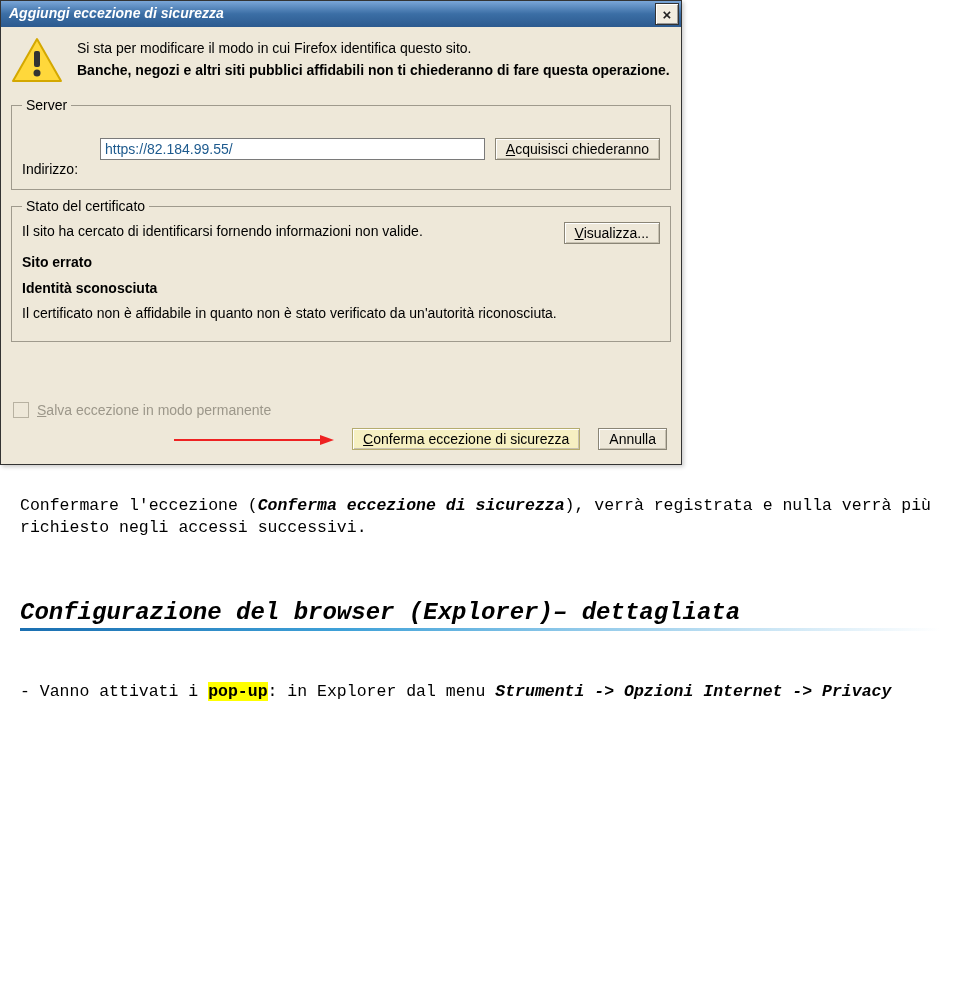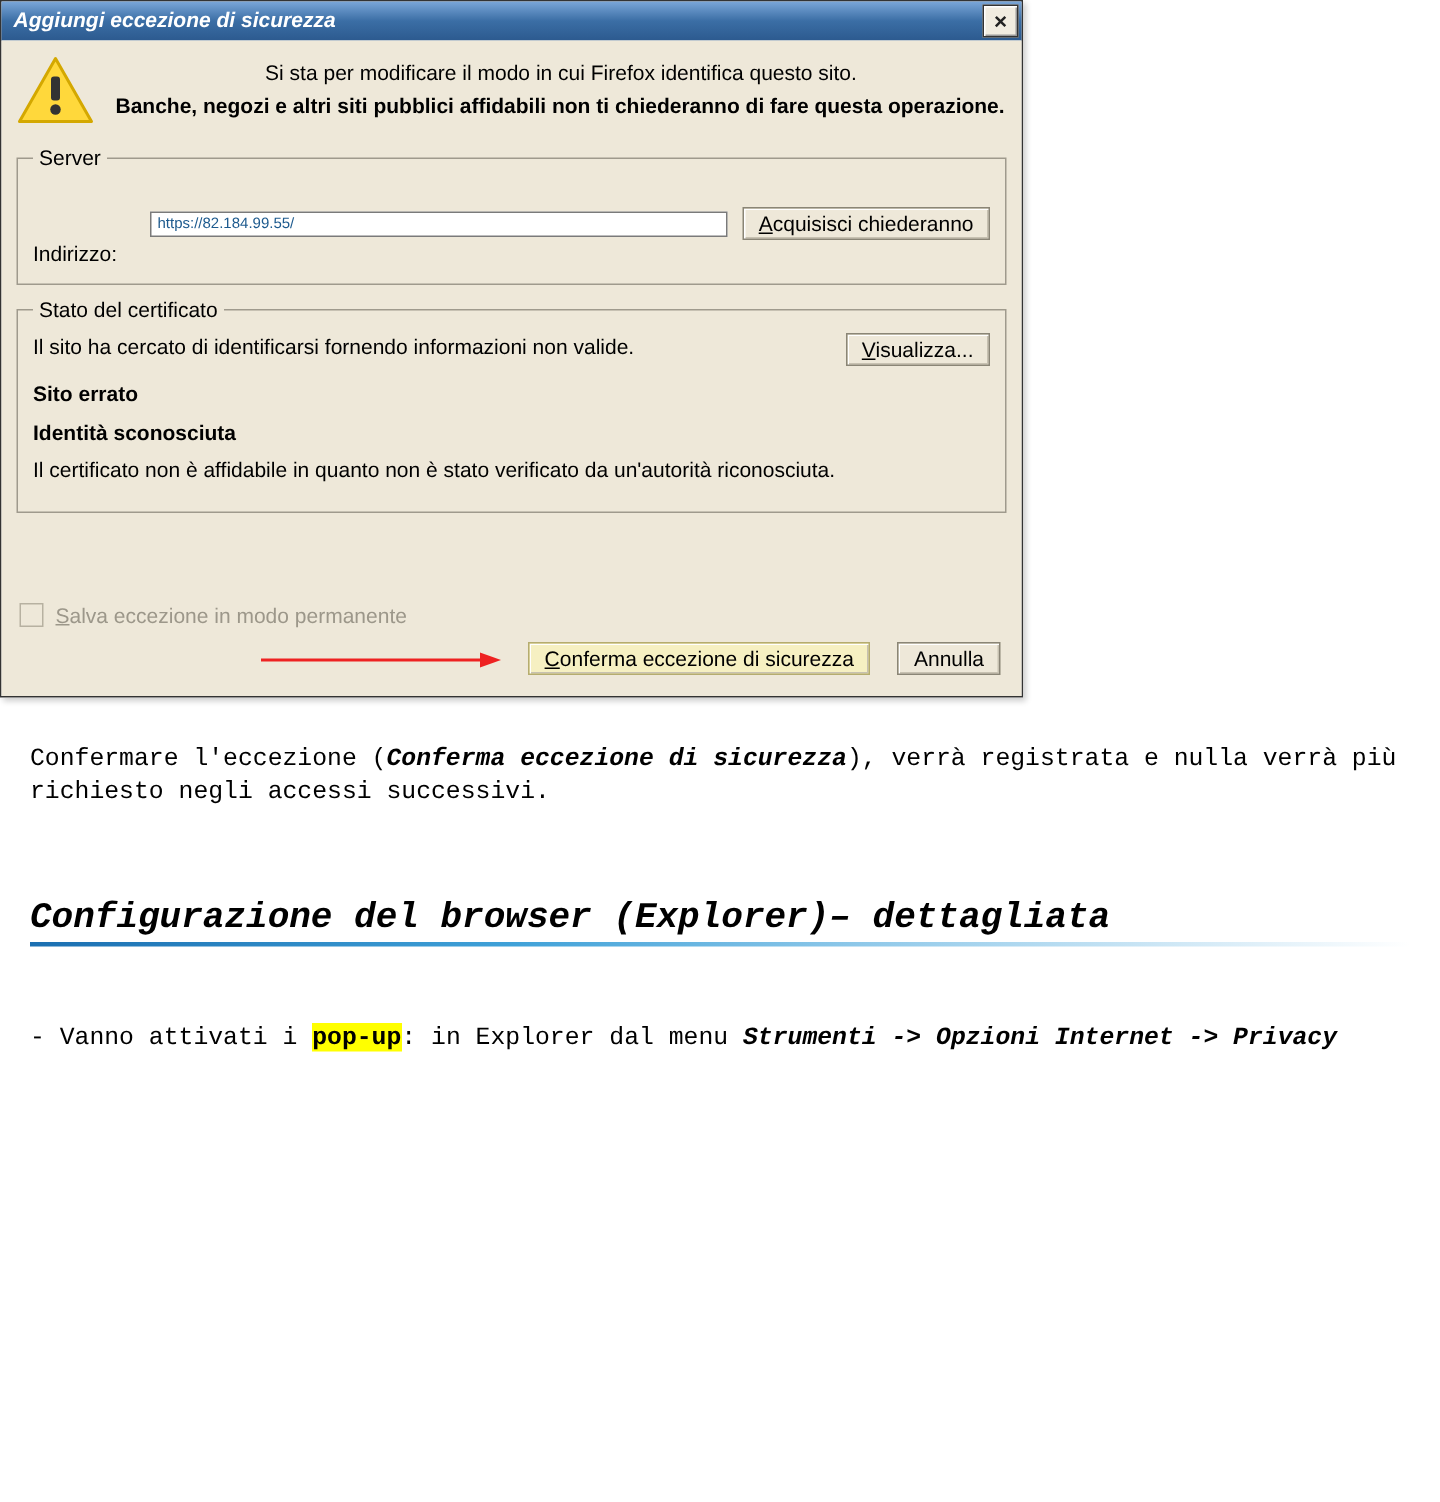"Si sta per modificare il" .intro-text .line1 { text-align: center -> none }
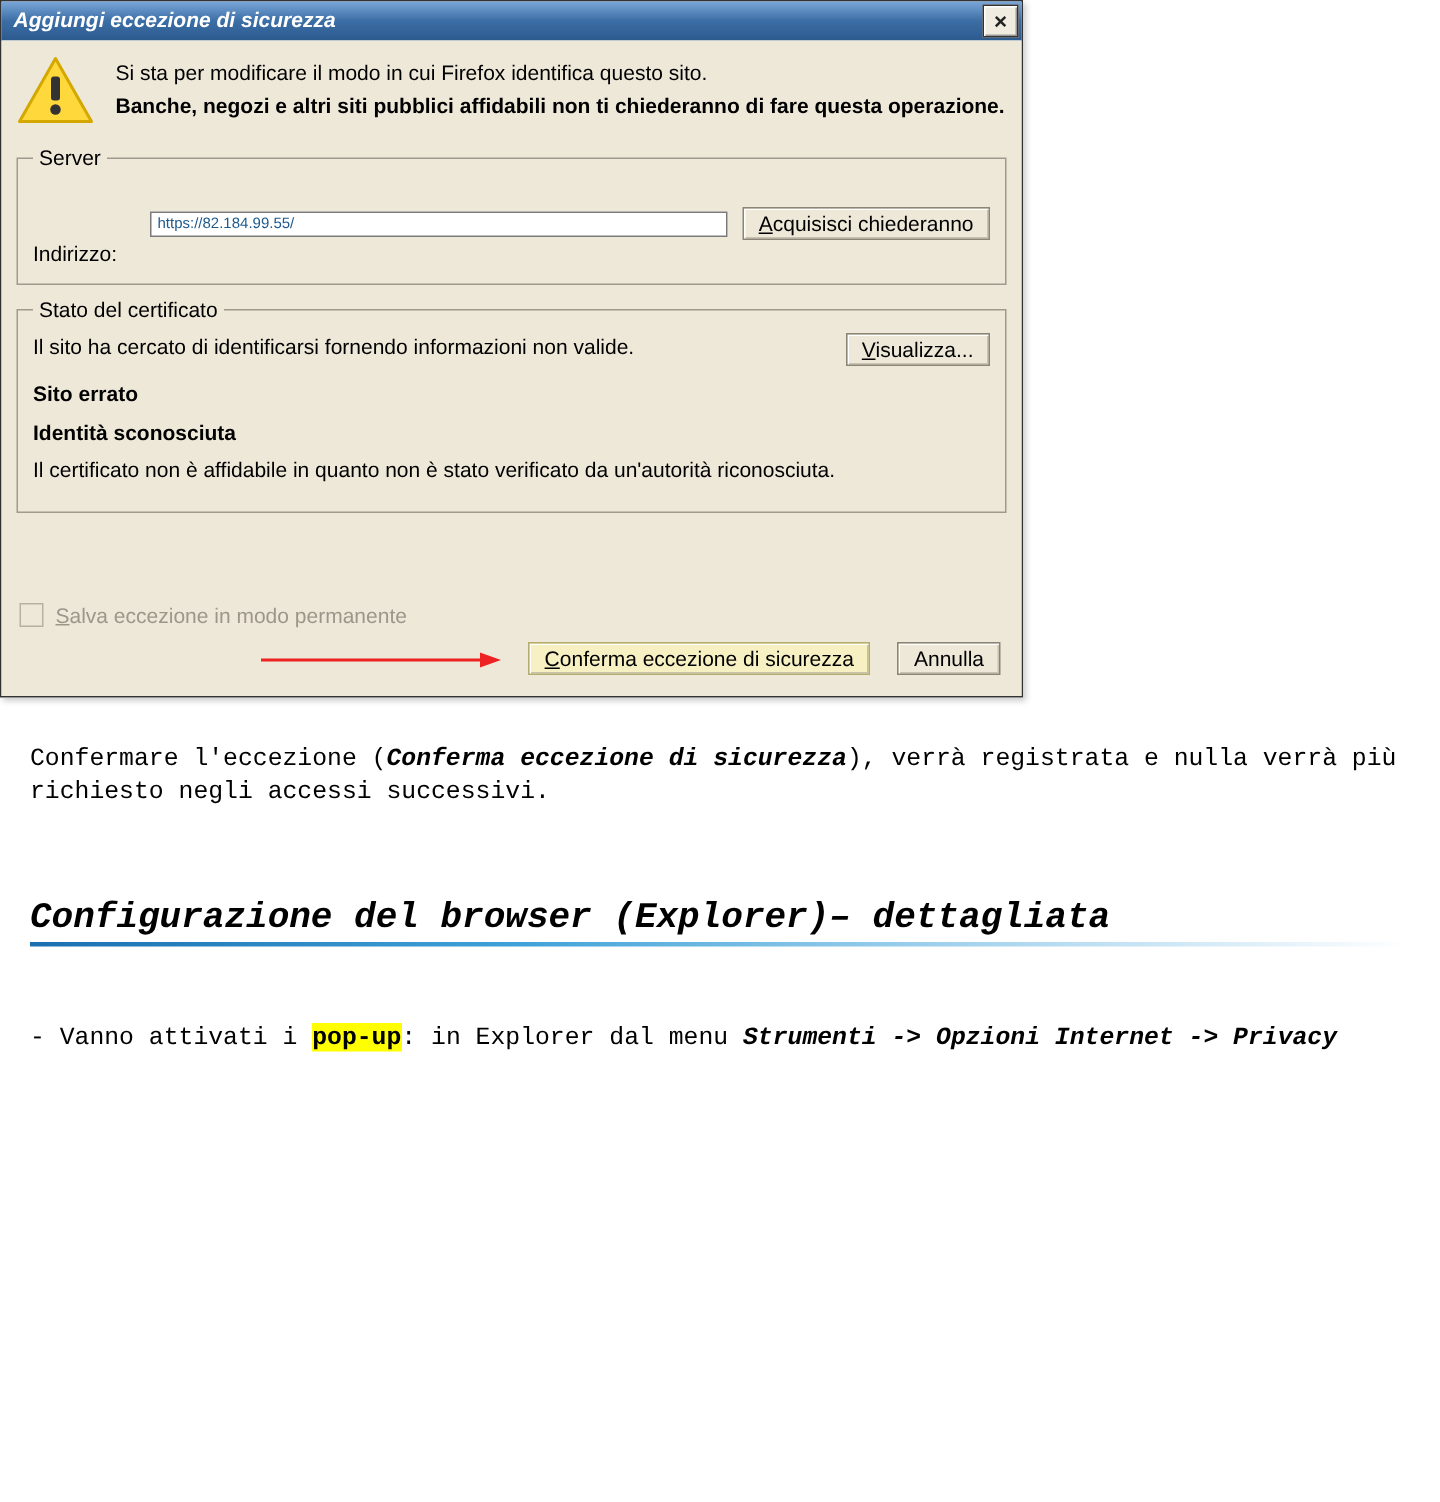"https://82.184.99.55/" .server-row input[type=text] { font-size: 10px -> 14px }
